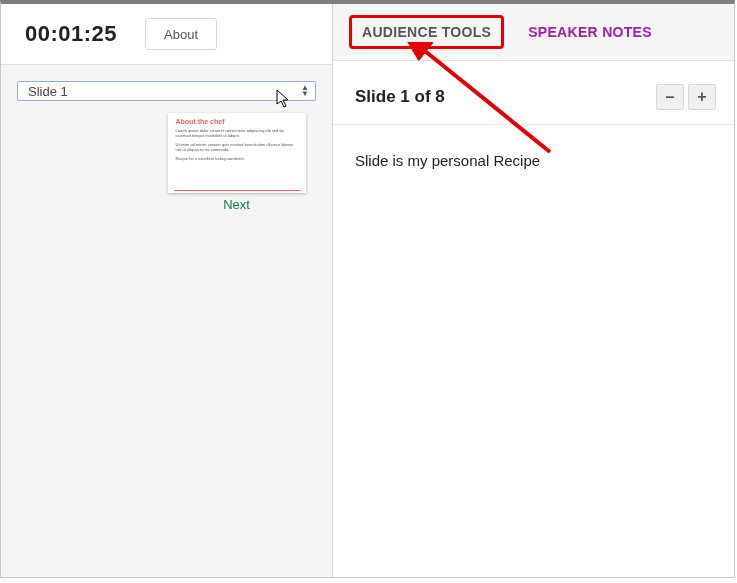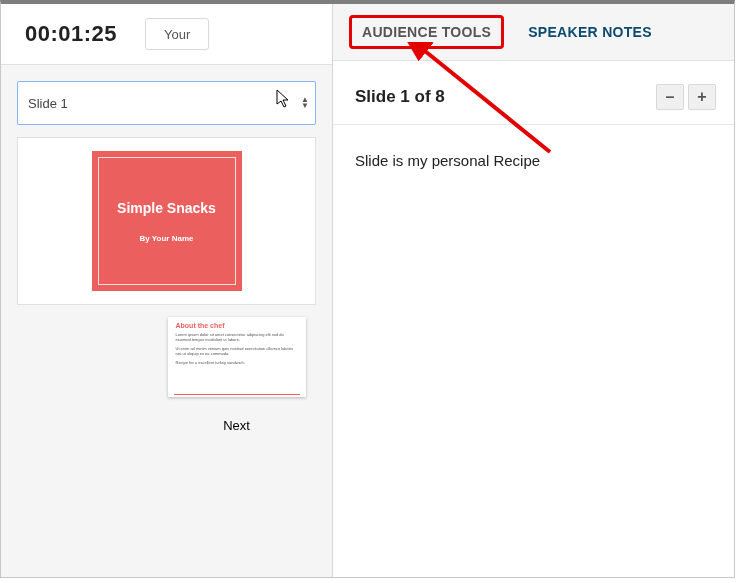"Your" button.btn { text: Your -> About }
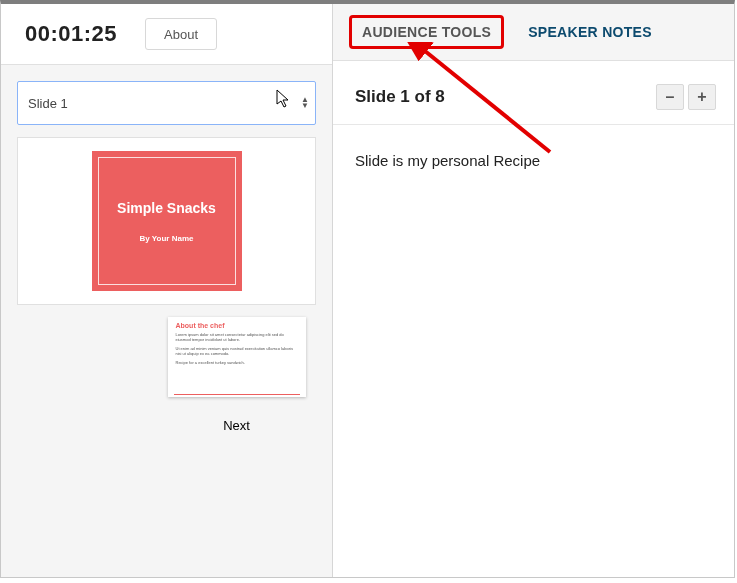"SPEAKER NOTES" .tab.active { color: #0c4a6e -> #a21caf }
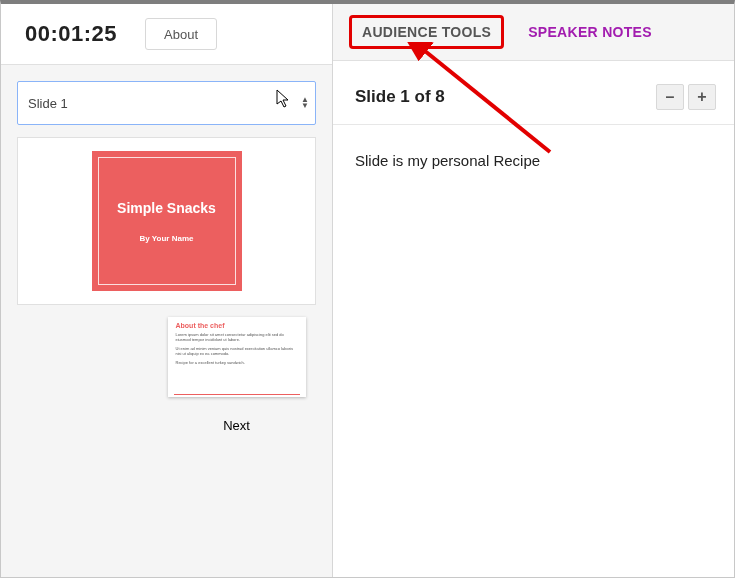"Slide 1" .slide-select { height: 44px -> 20px }
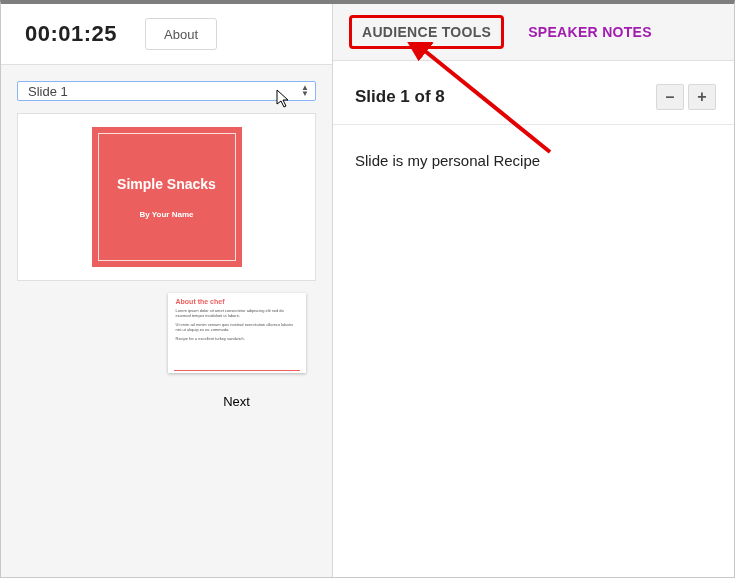"Simple Snacks" div.slide-preview { html: <div> <div> <div>Simple Snacks</div> <div>By Your Name</div> </div> </div> -> none }
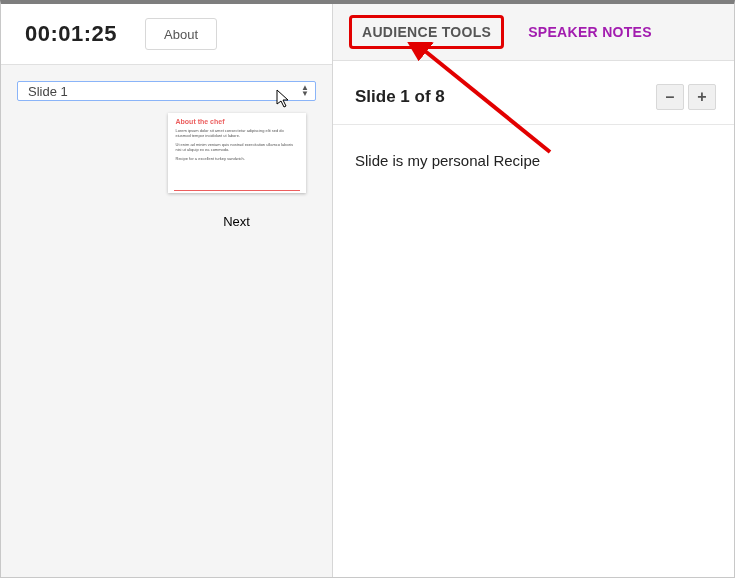"Next" .next-label { color: #000000 -> #15803d; margin-top: 21px -> 4px }
